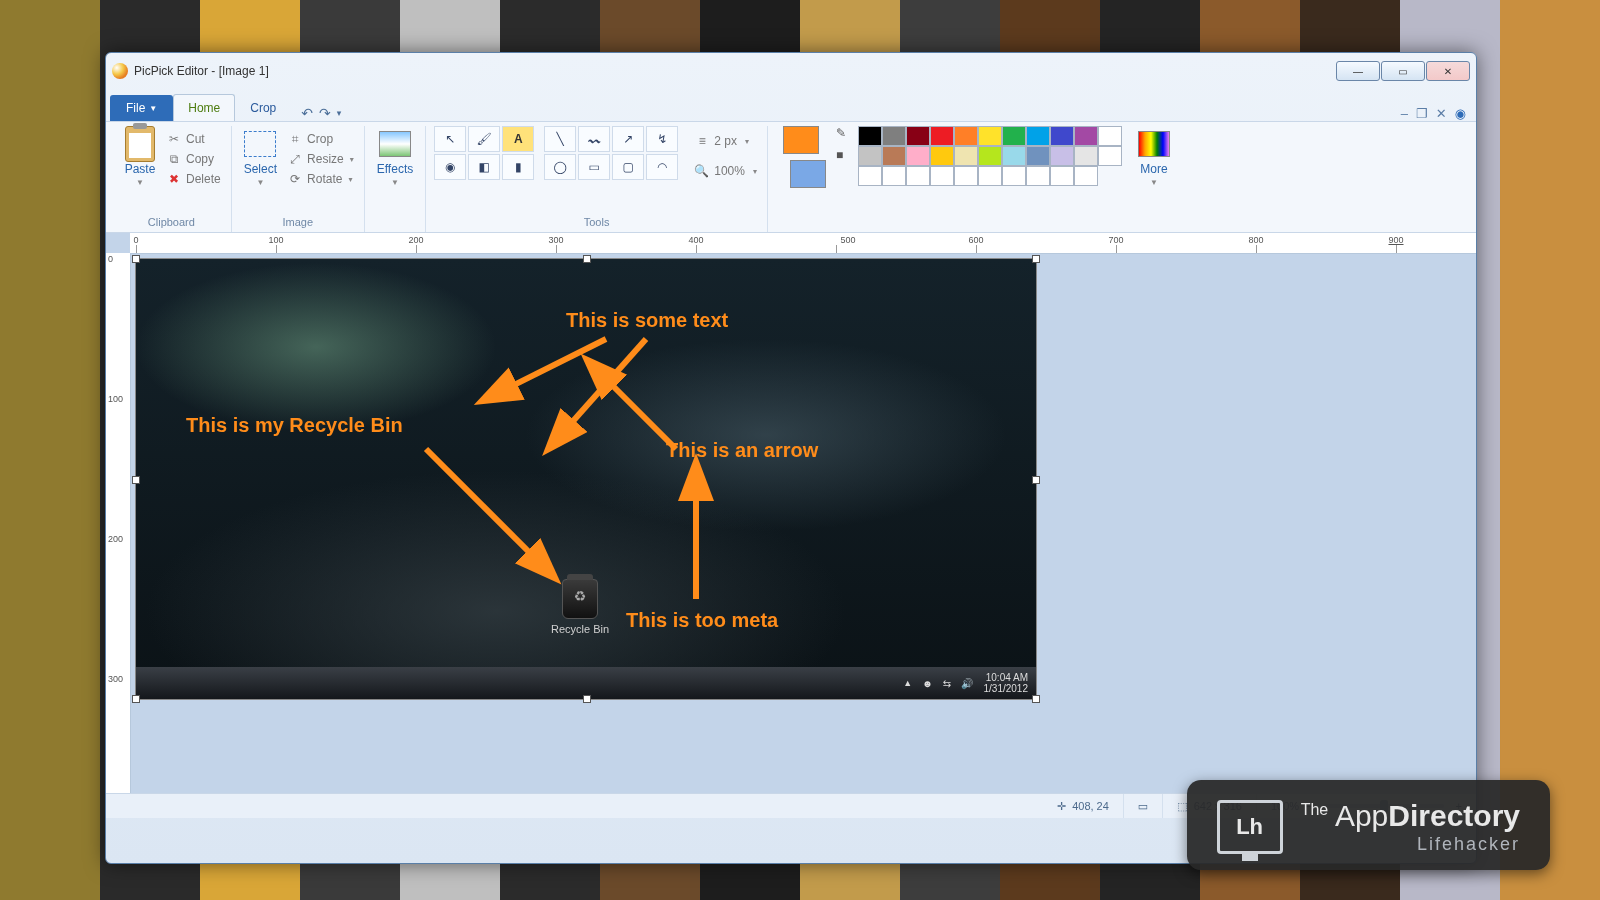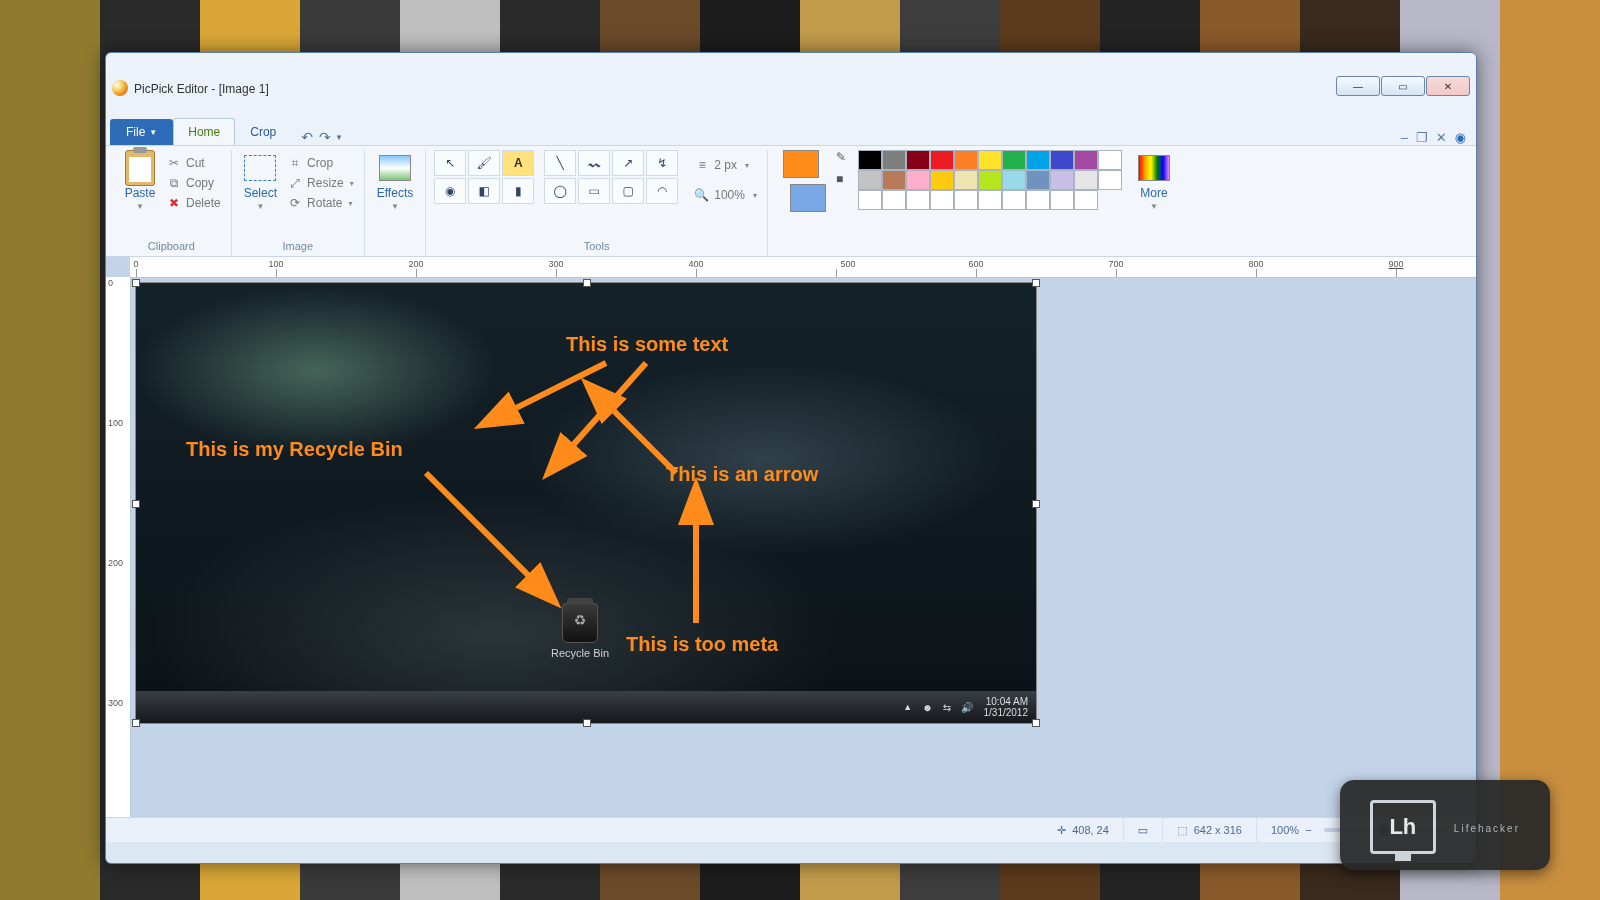"PicPick Editor - [Image 1]" .titlebar { align-items: flex-end -> center; padding: 17px 6px -> 5px 6px }
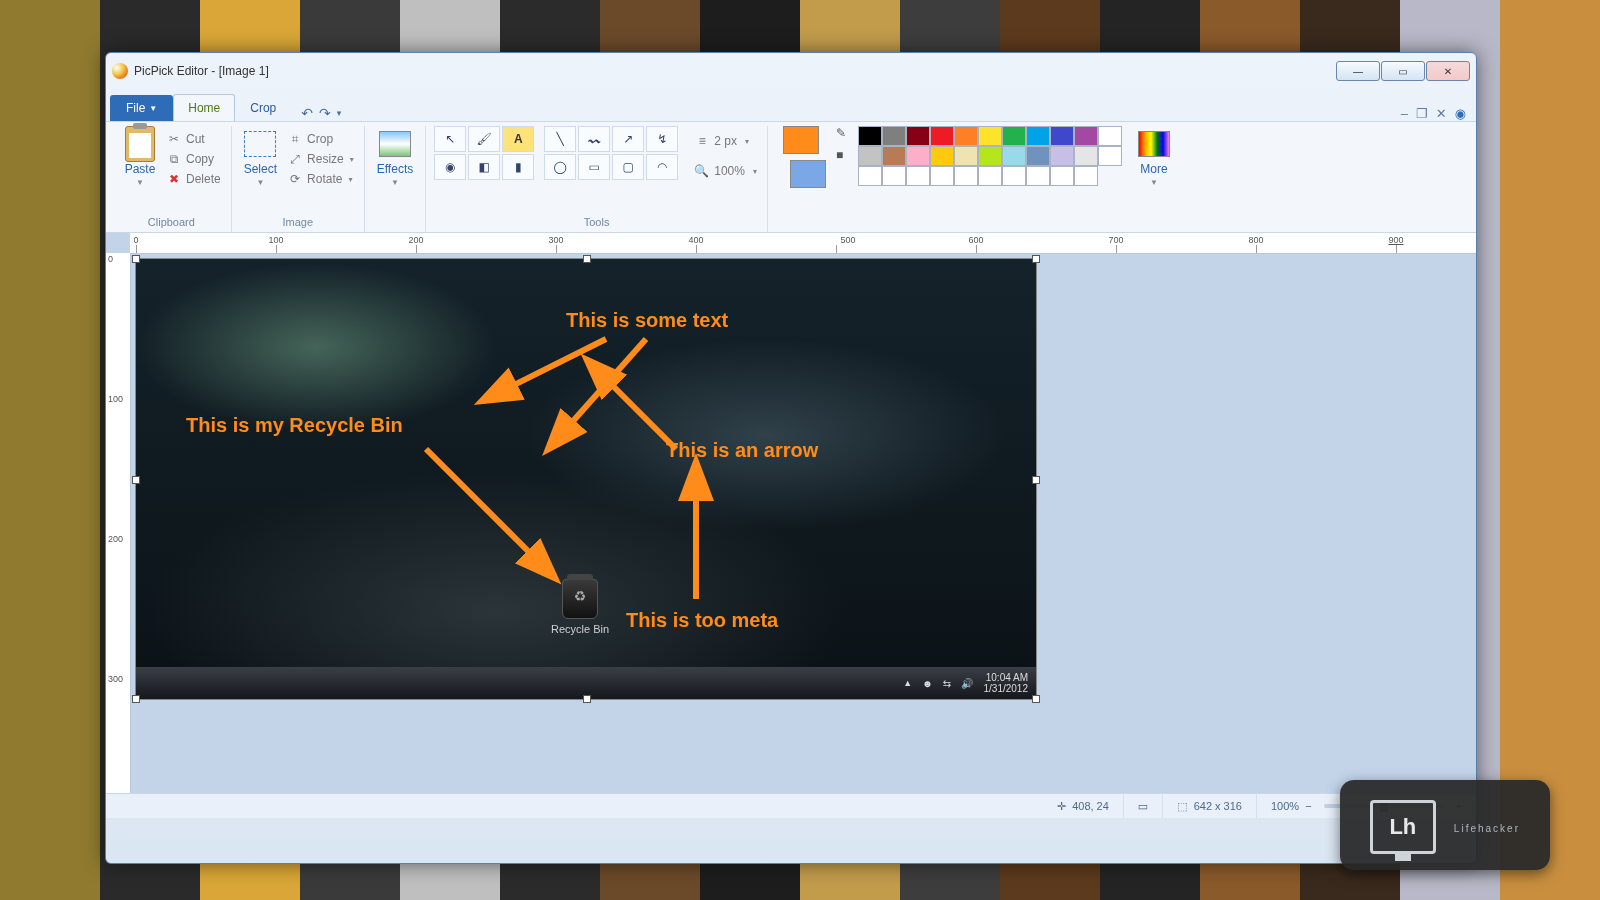"The AppDirectory" div.main { html: none -> <div><span>The</span> <span>App</span><b>Directory</b></div> }
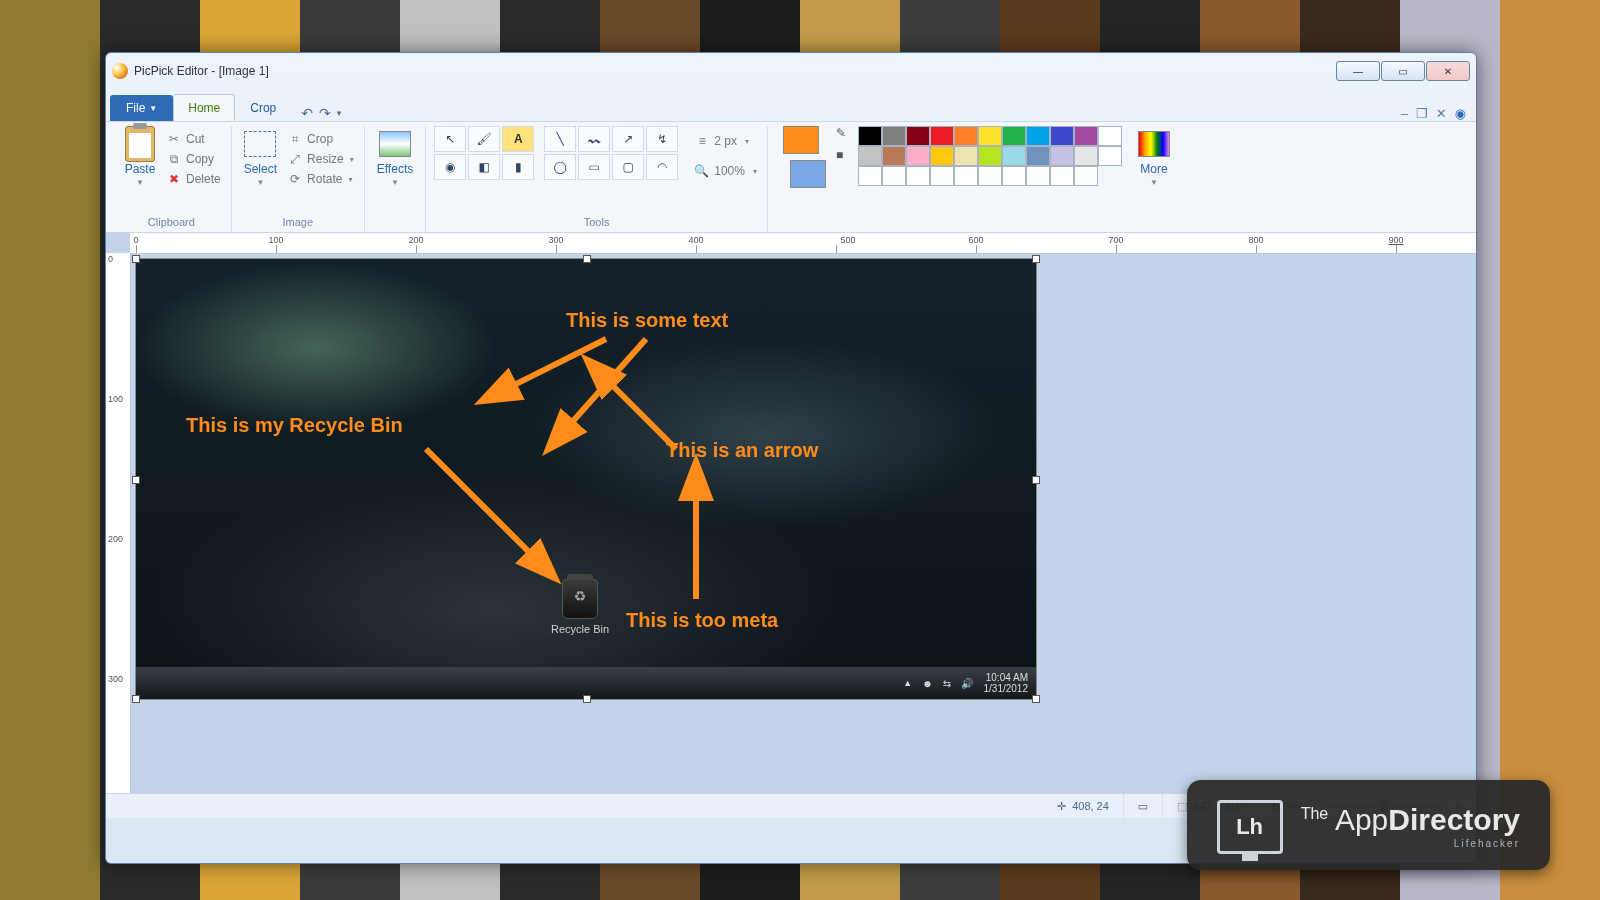"Lifehacker" .branding .sub { font-size: 10px -> 18px }
